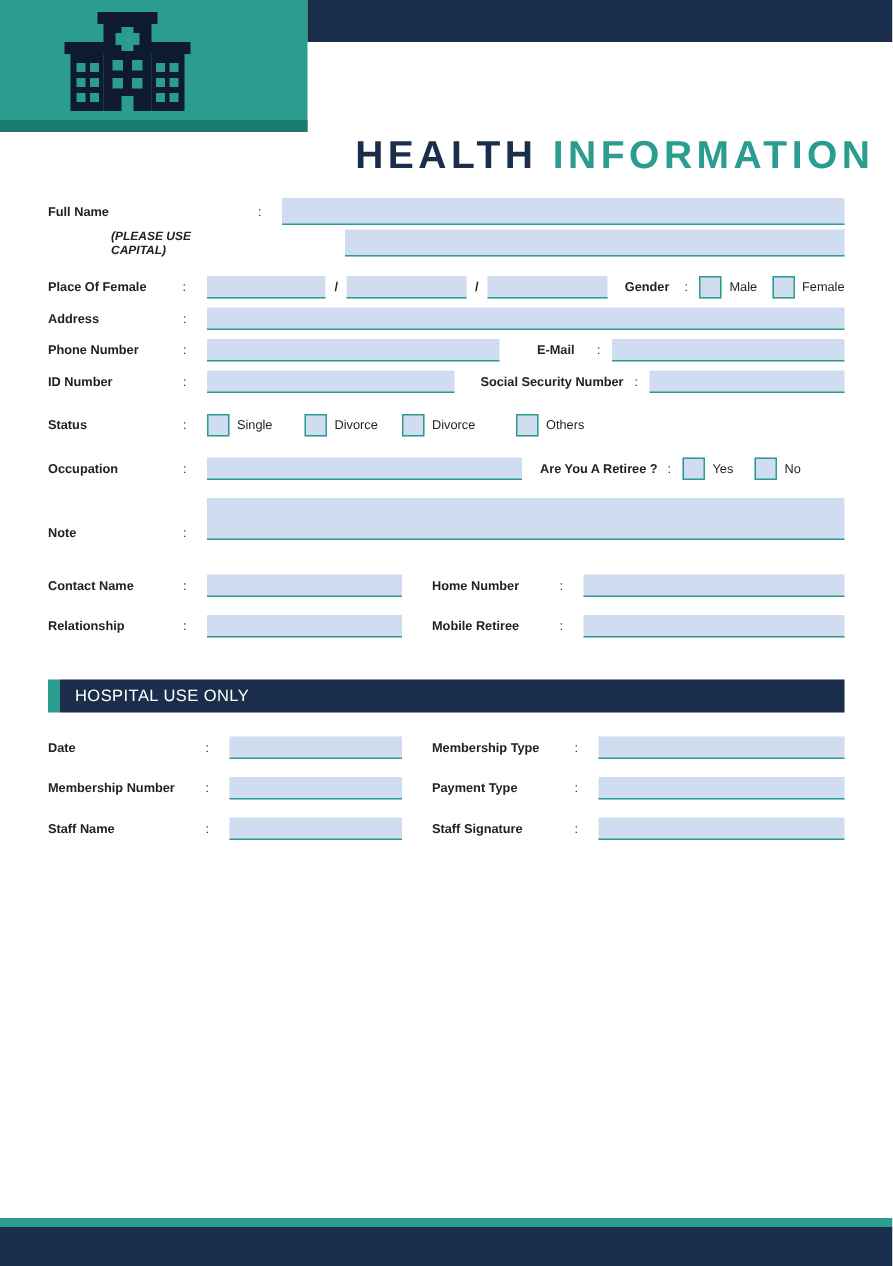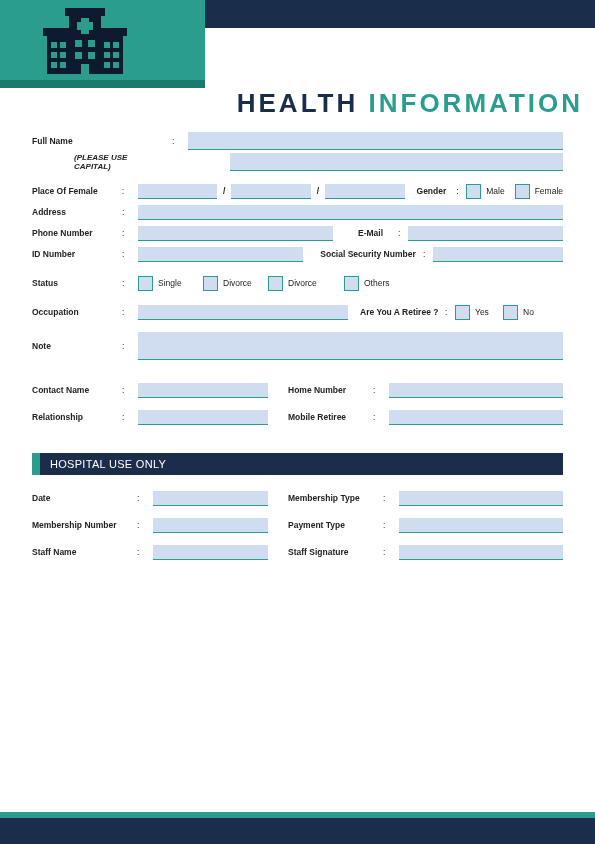"Note" div.row { align-items: center -> flex-end }
